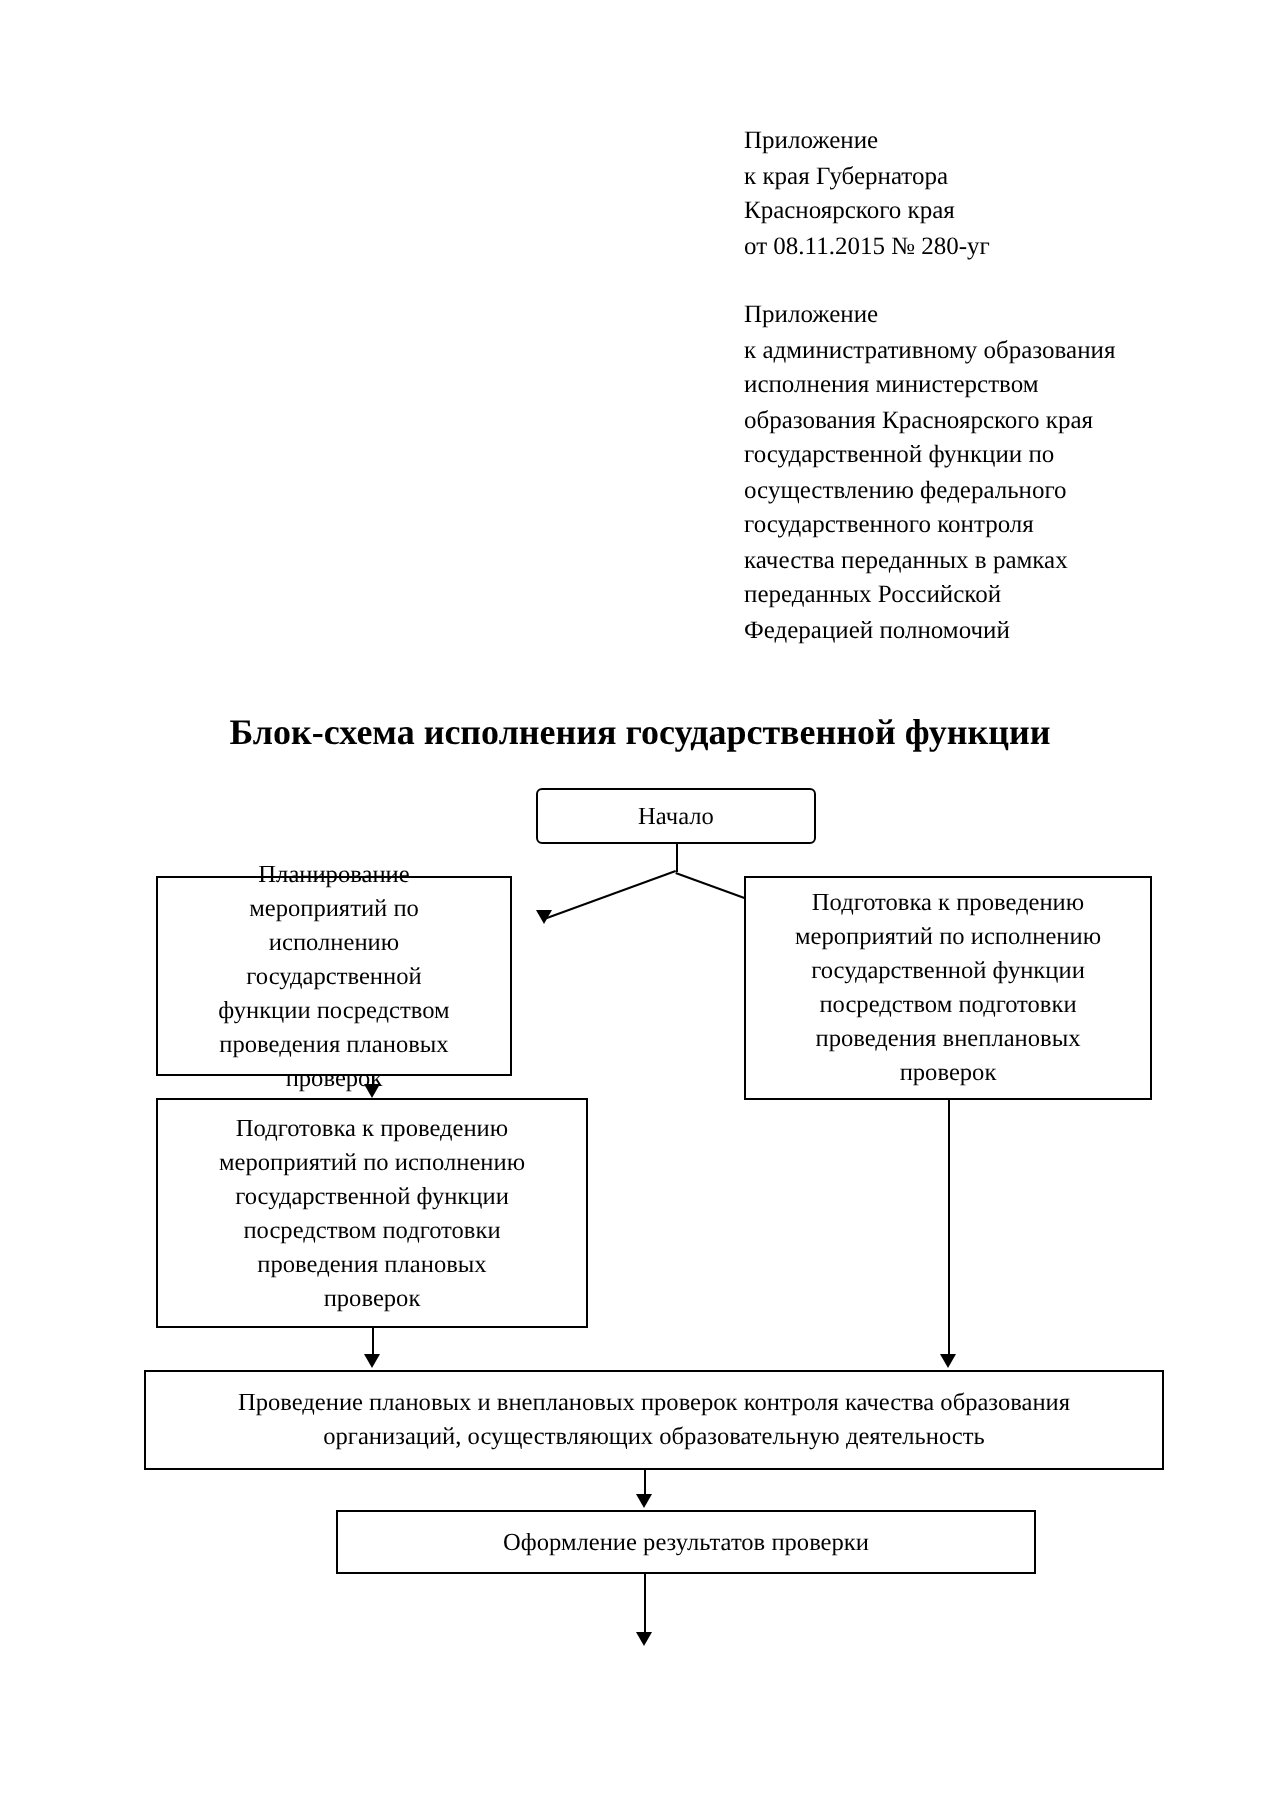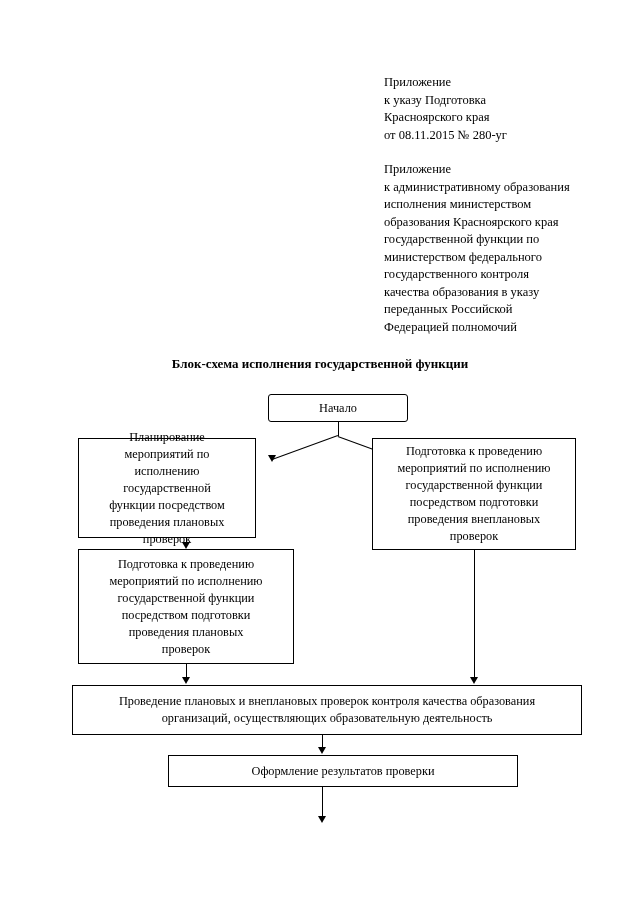"Приложение" .header-block .para { margin: 12px -> 0 }
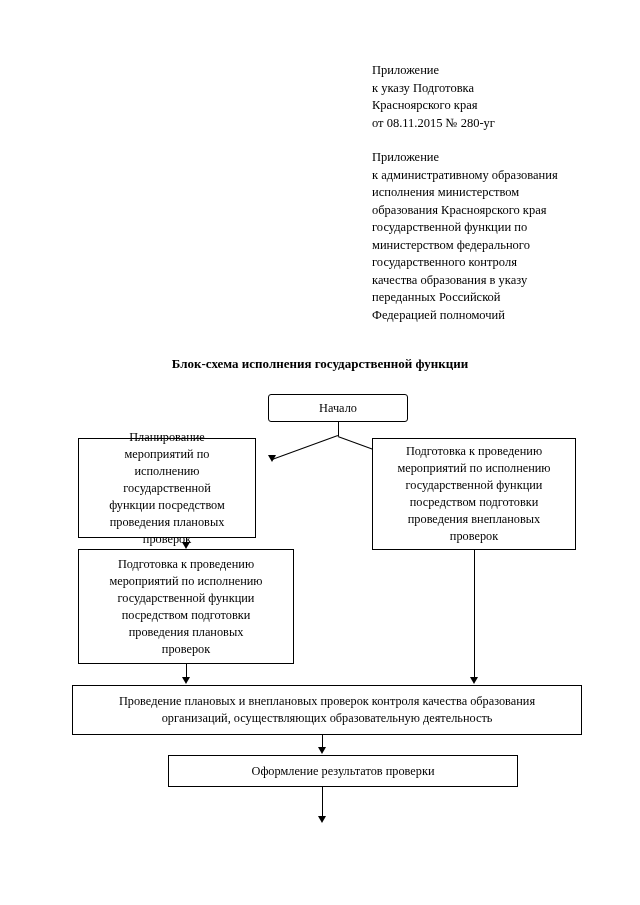"к указу Подготовка" span.line { text: указу Подготовка -> края Губернатора }
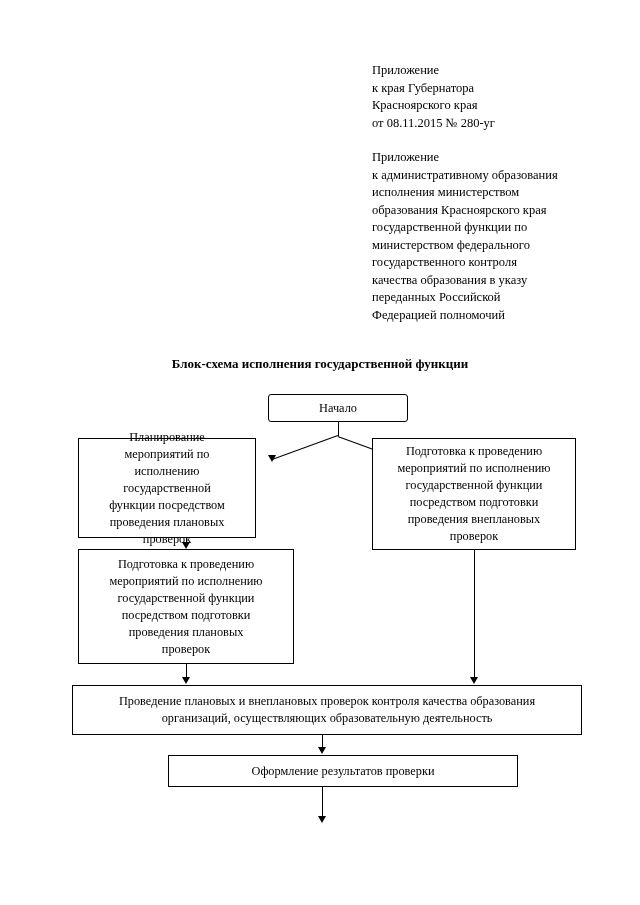"министерством федерального" span.line { text: министерством -> осуществлению }
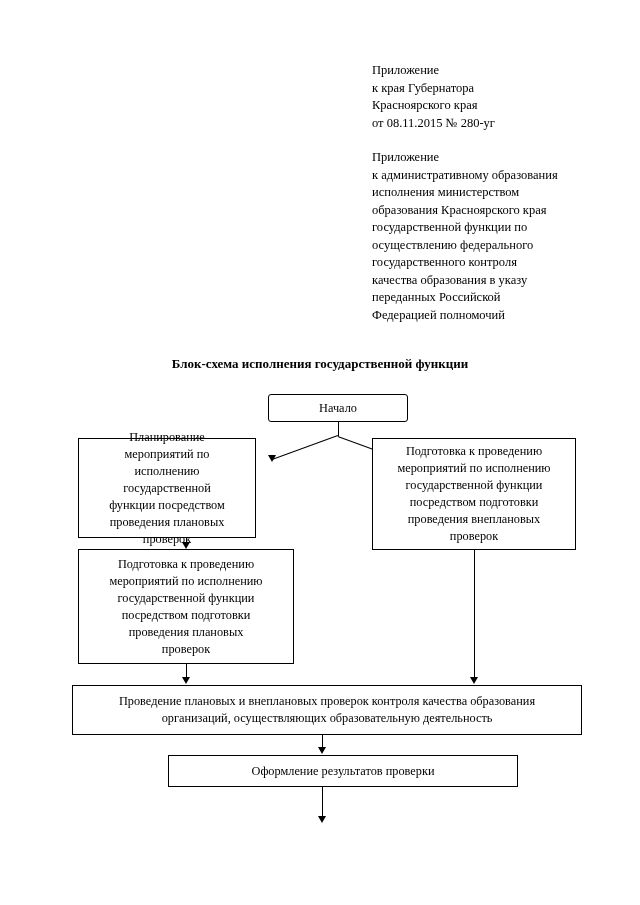"качества образования в указу" span.line { text: образования в указу -> переданных в рамках }
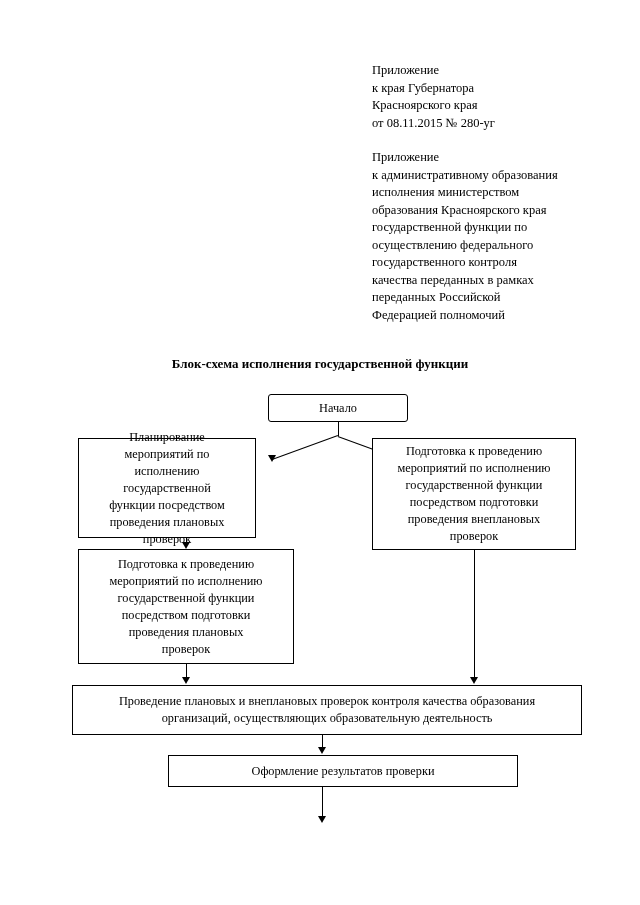"Блок-схема исполнения государственной" .diagram-title { font-size: 13px -> 18px }
